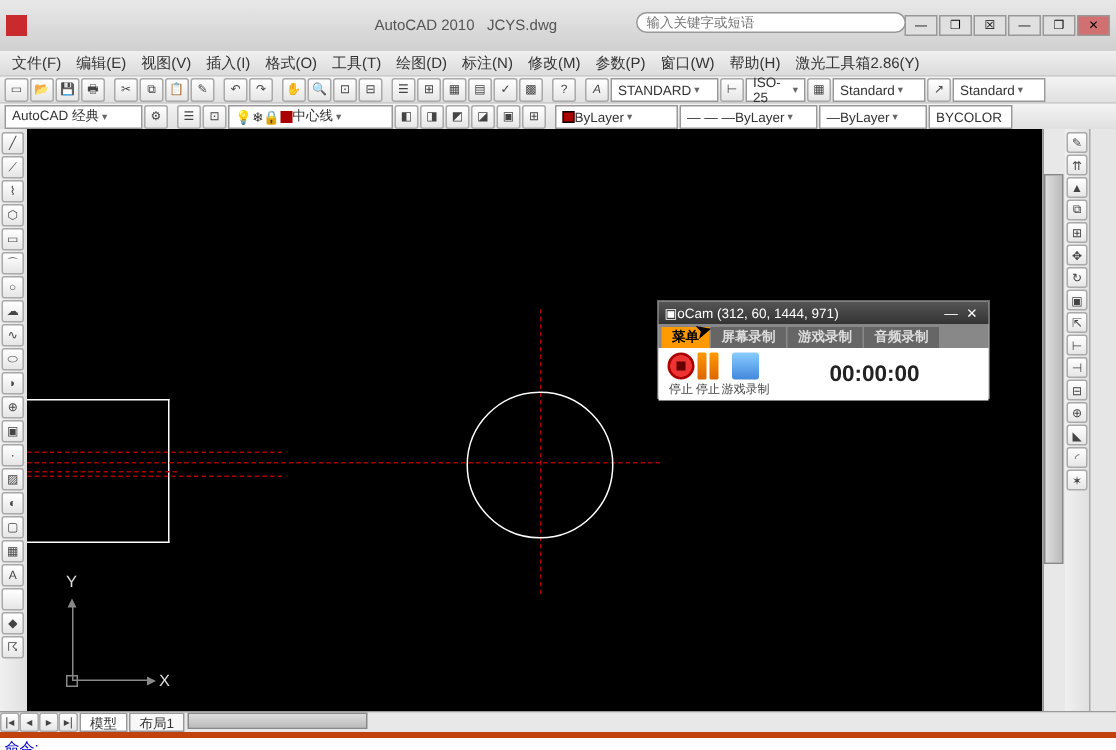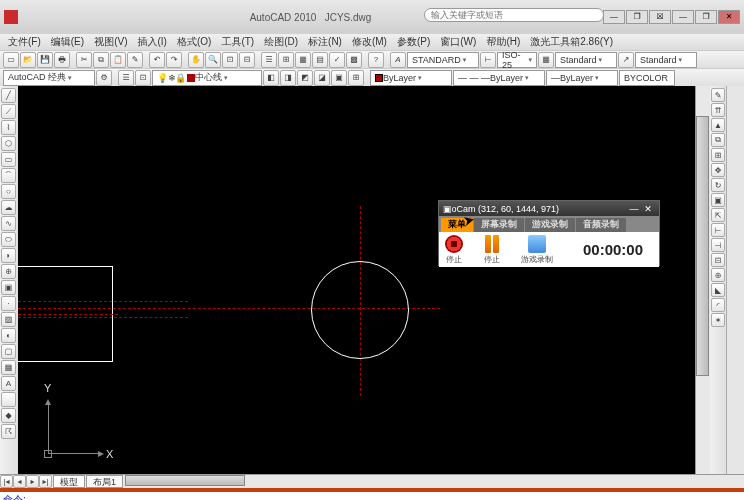"停止" .ocam-body { gap: 20px -> 0 }
